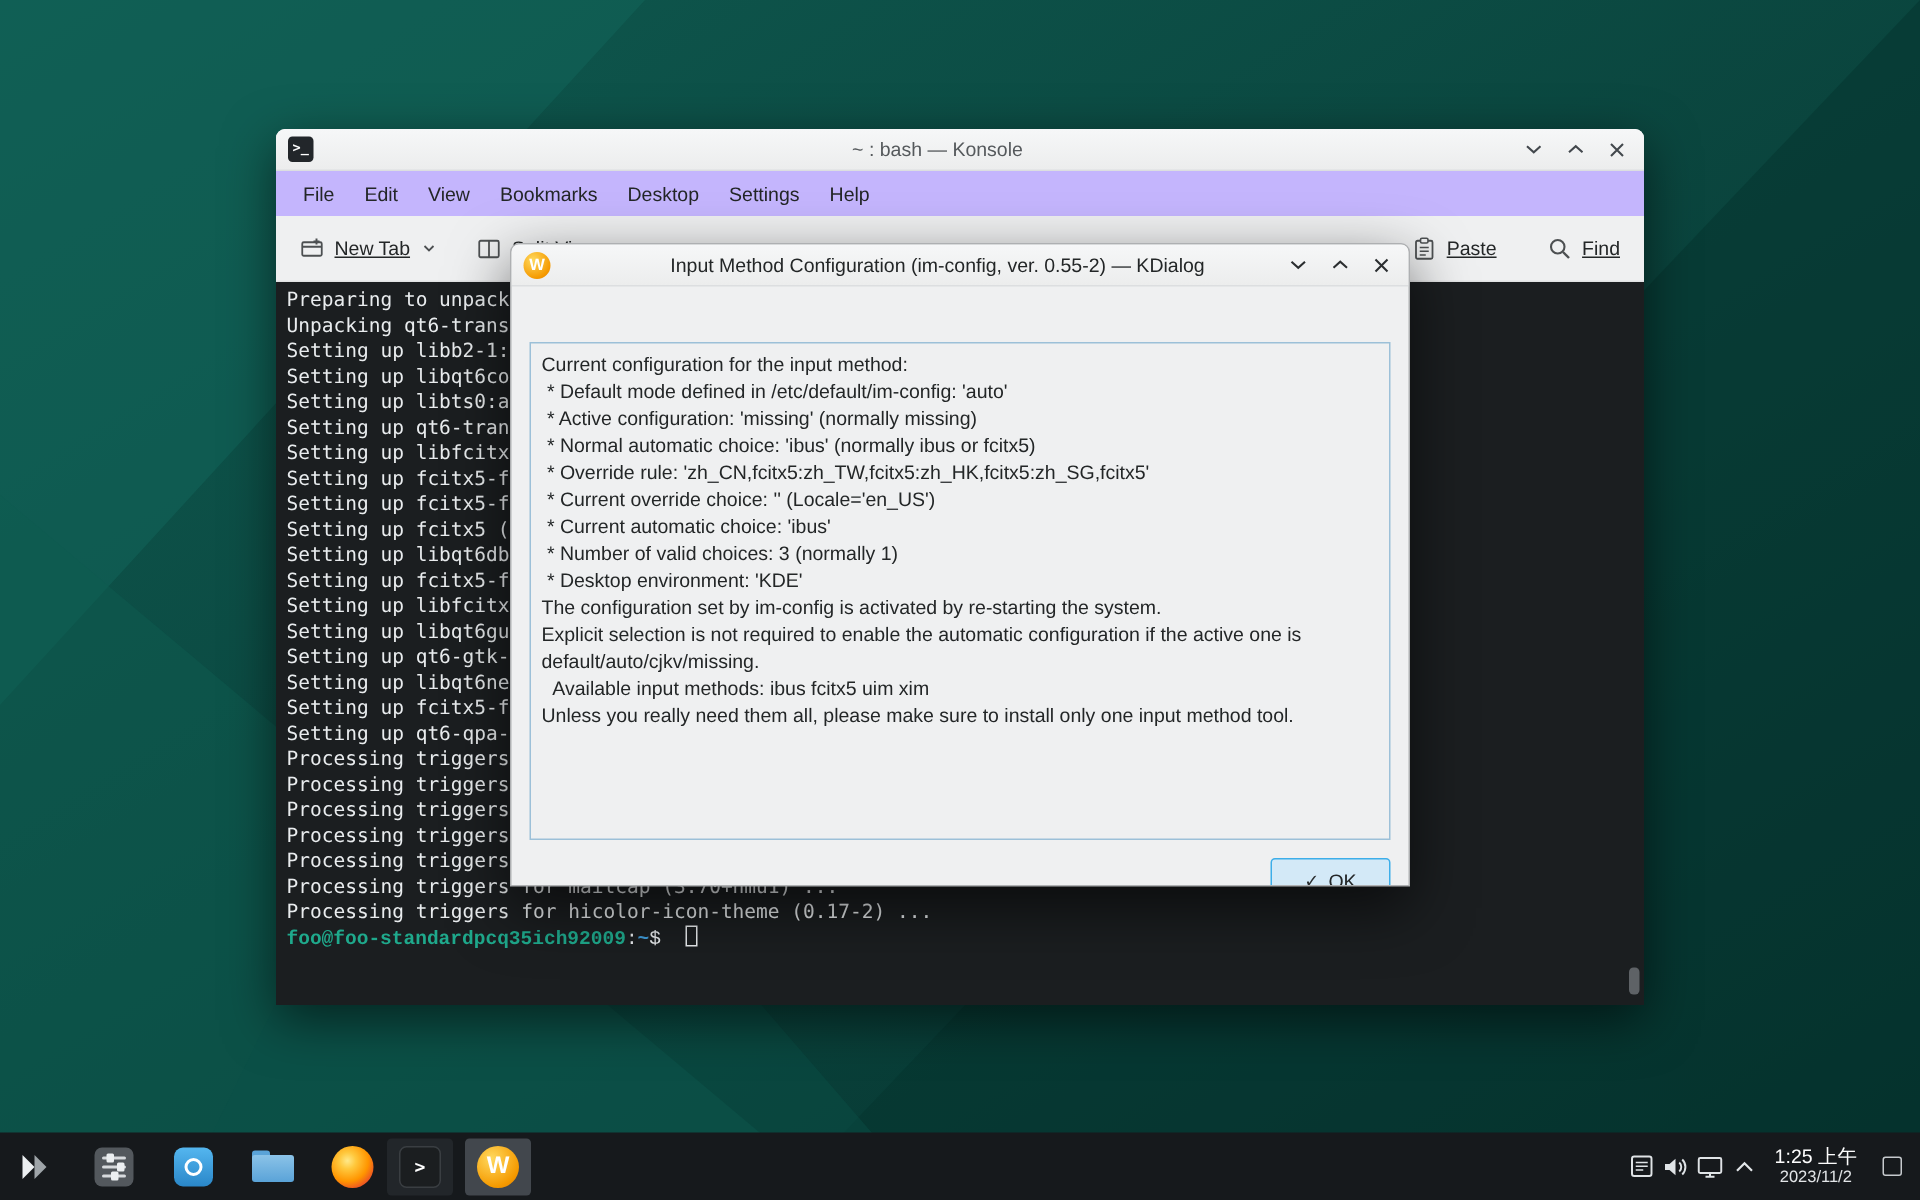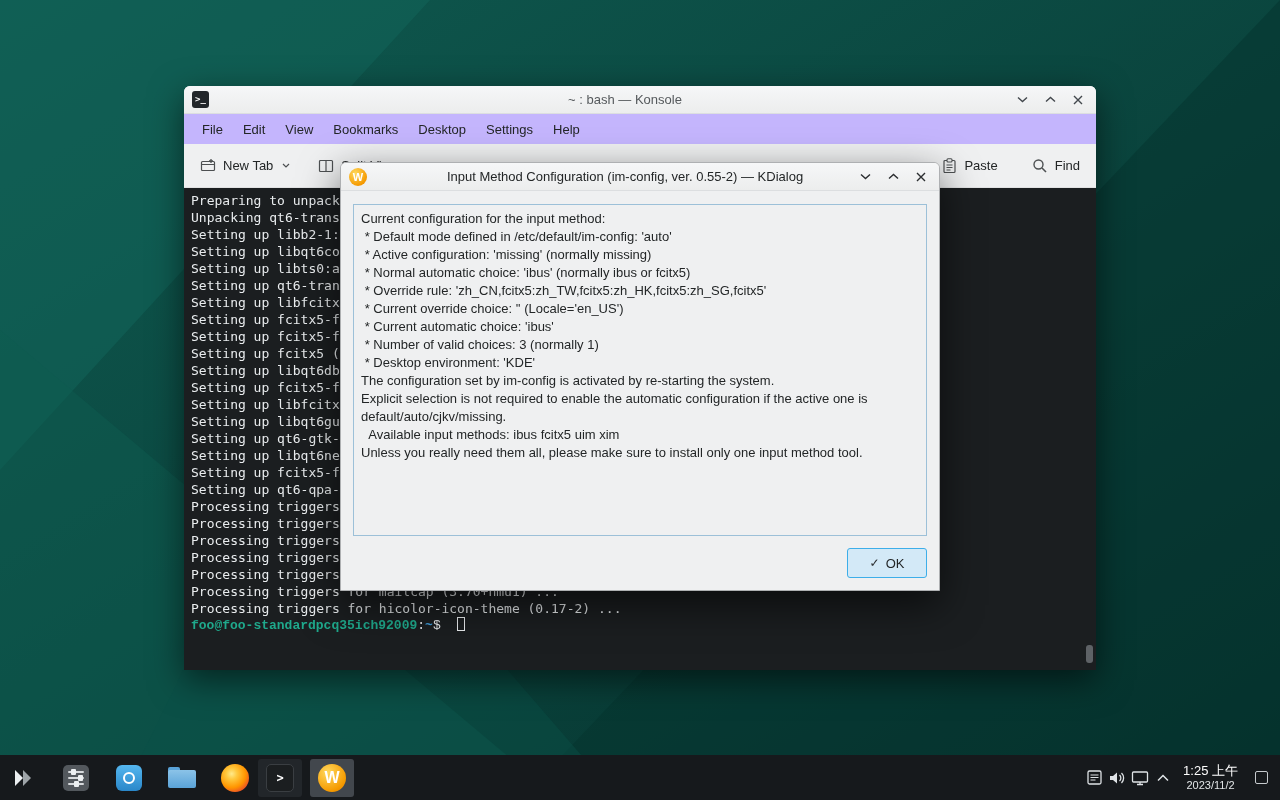"New Tab" .tool-btn { text-decoration: none -> underline }
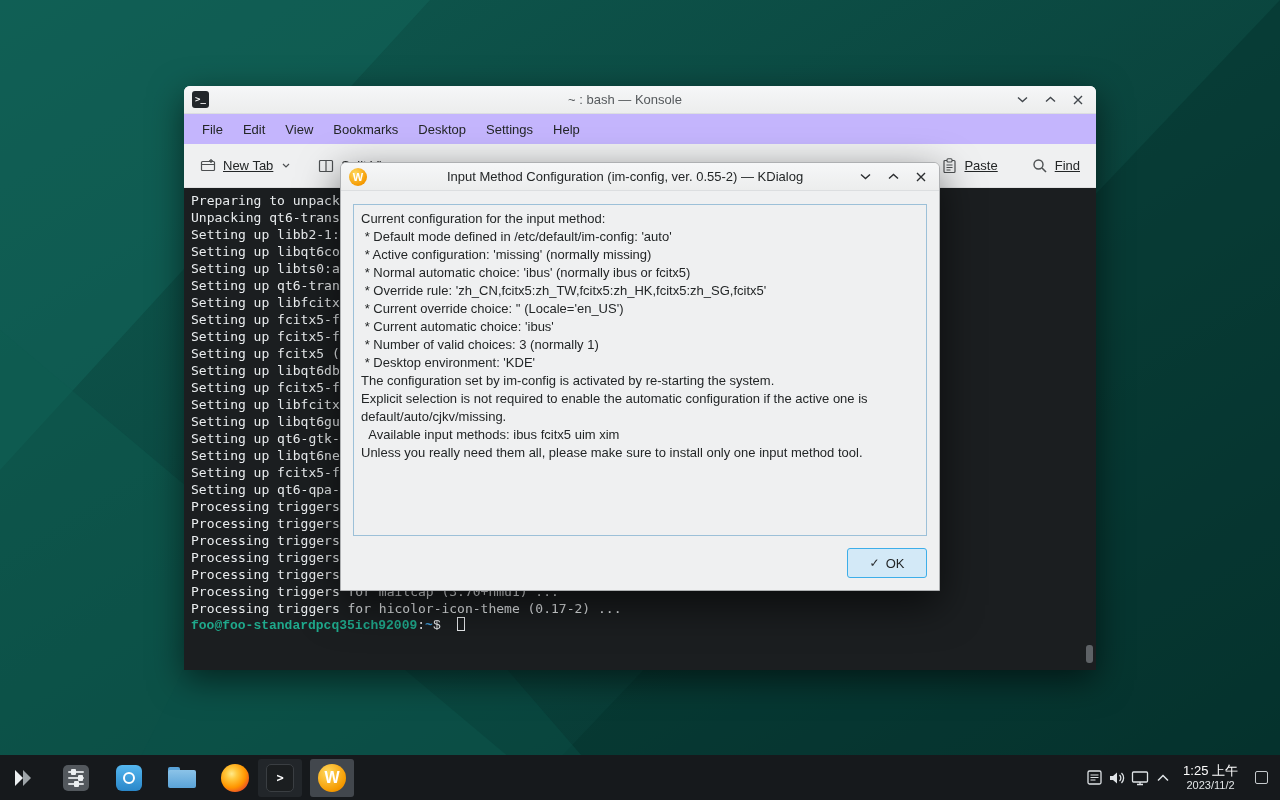"Current configuration for the input" .msg-frame { margin-top: none -> 24px }
